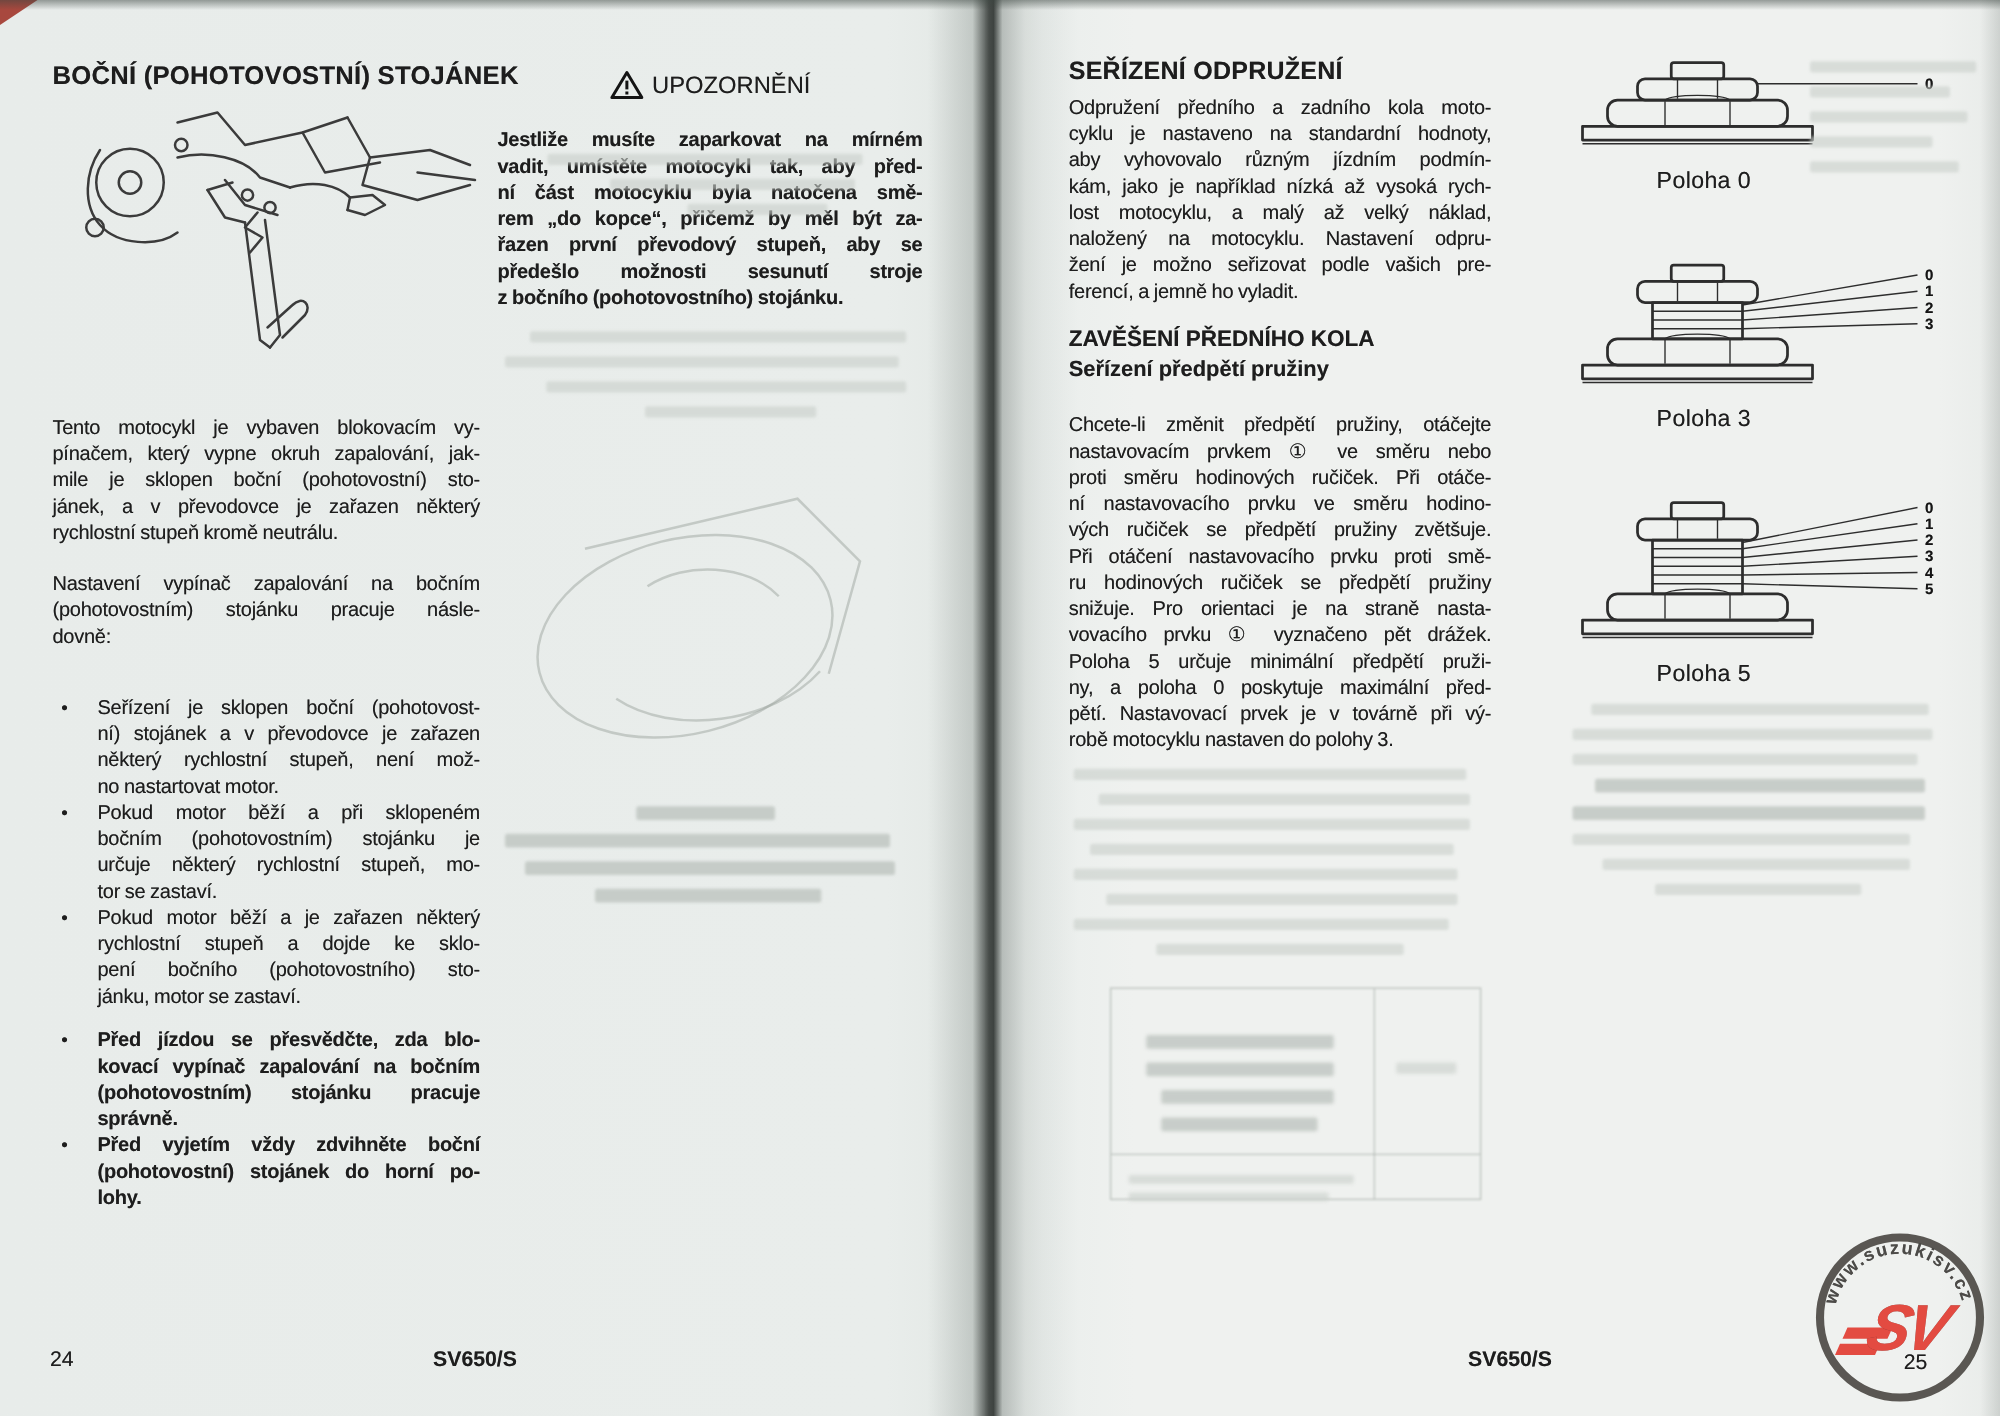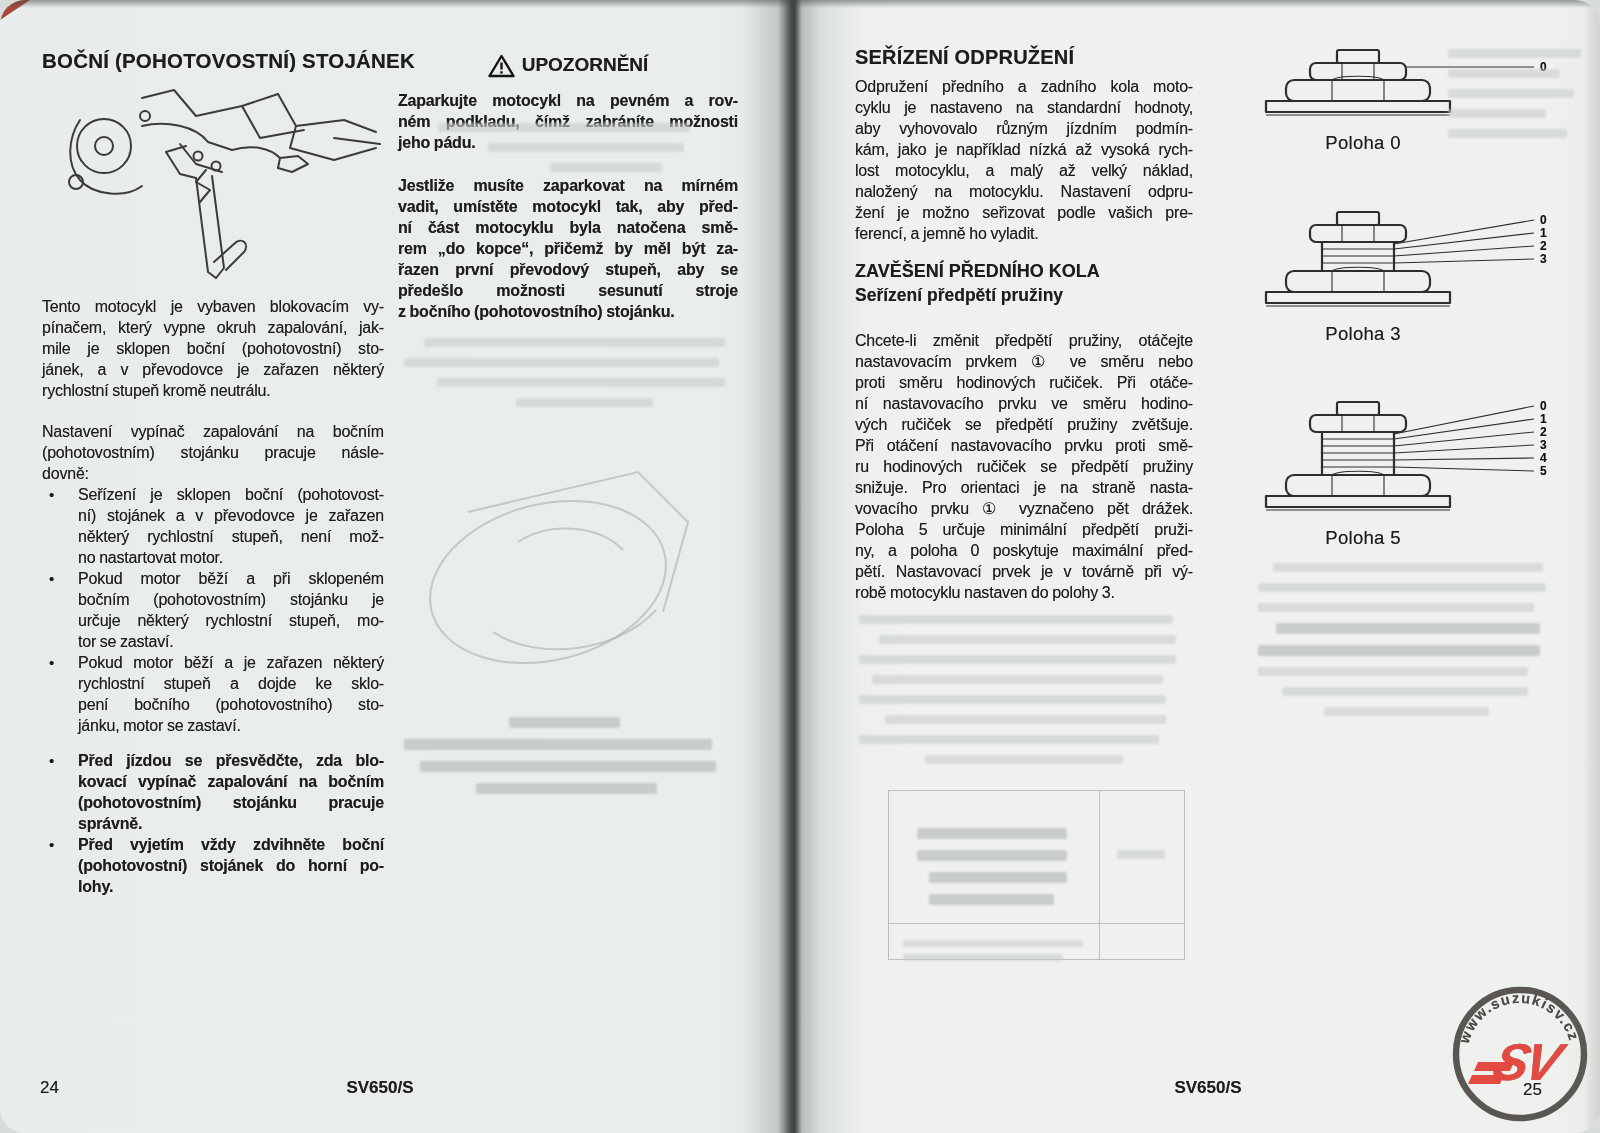"BOČNÍ (POHOTOVOSTNÍ) STOJÁNEK" .canvas { border-radius: 25px -> none }
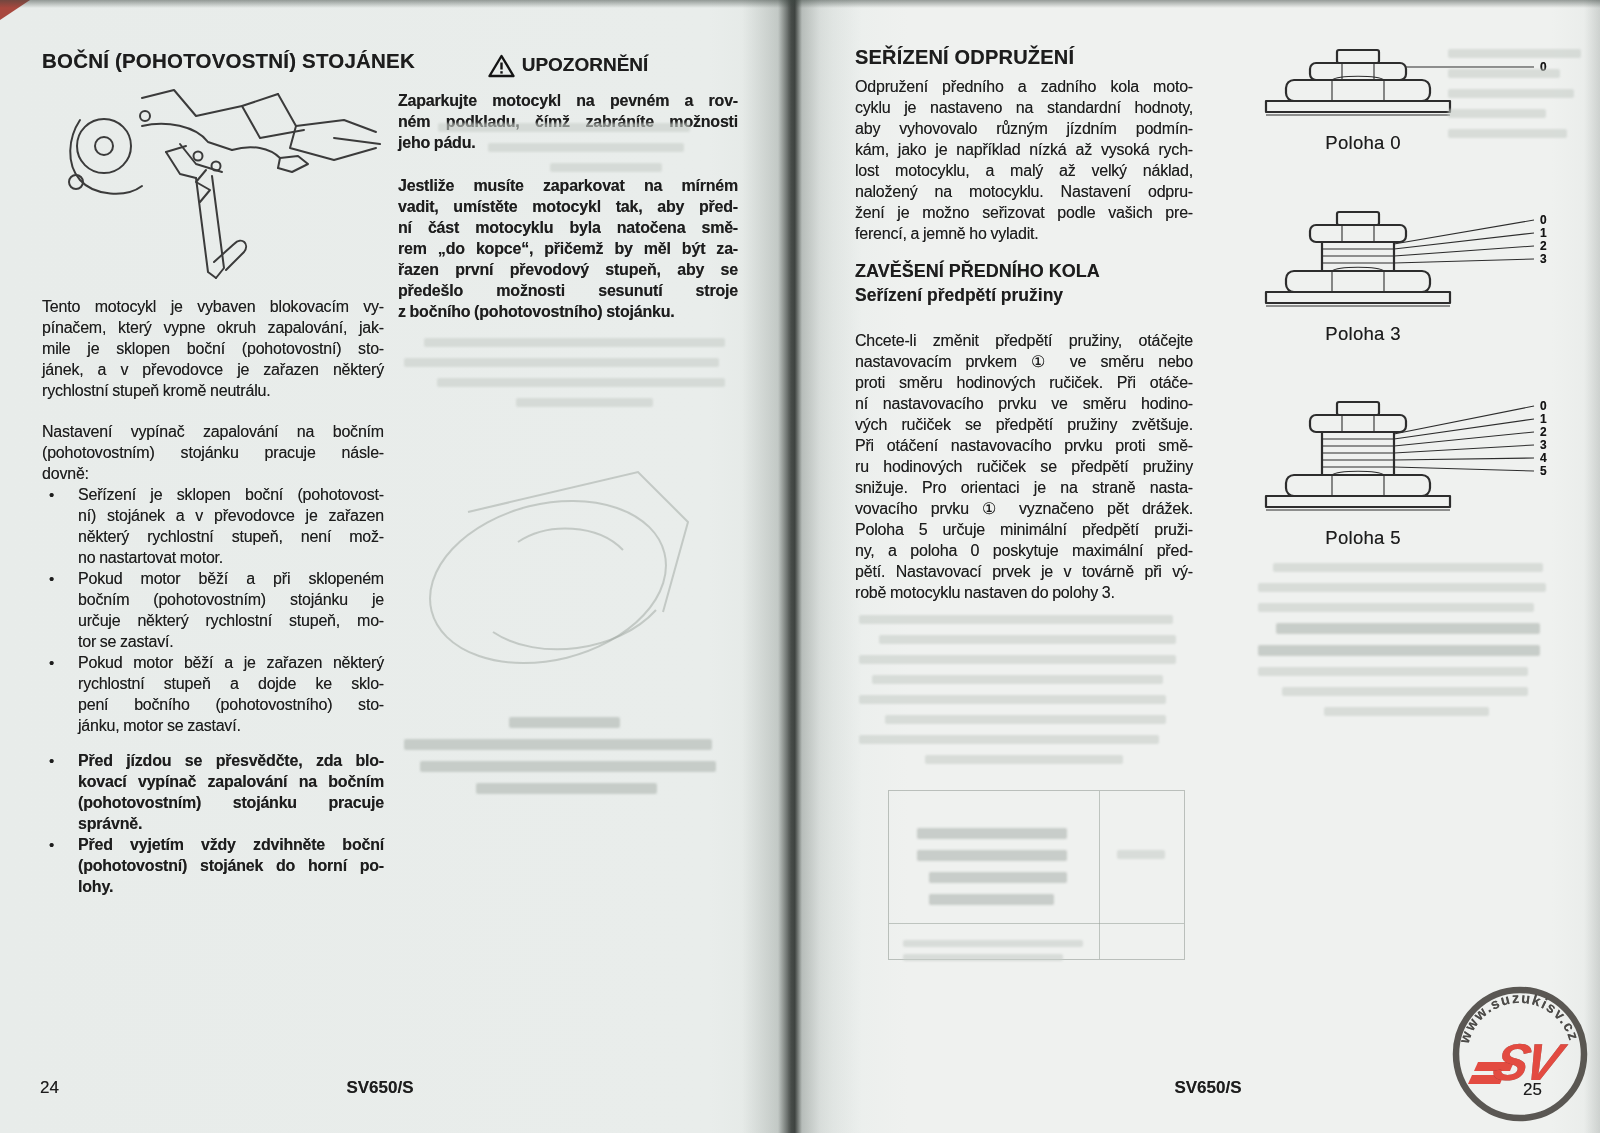"UPOZORNĚNÍ" .warn-head { align-items: flex-start -> flex-end; font-weight: bold -> normal }
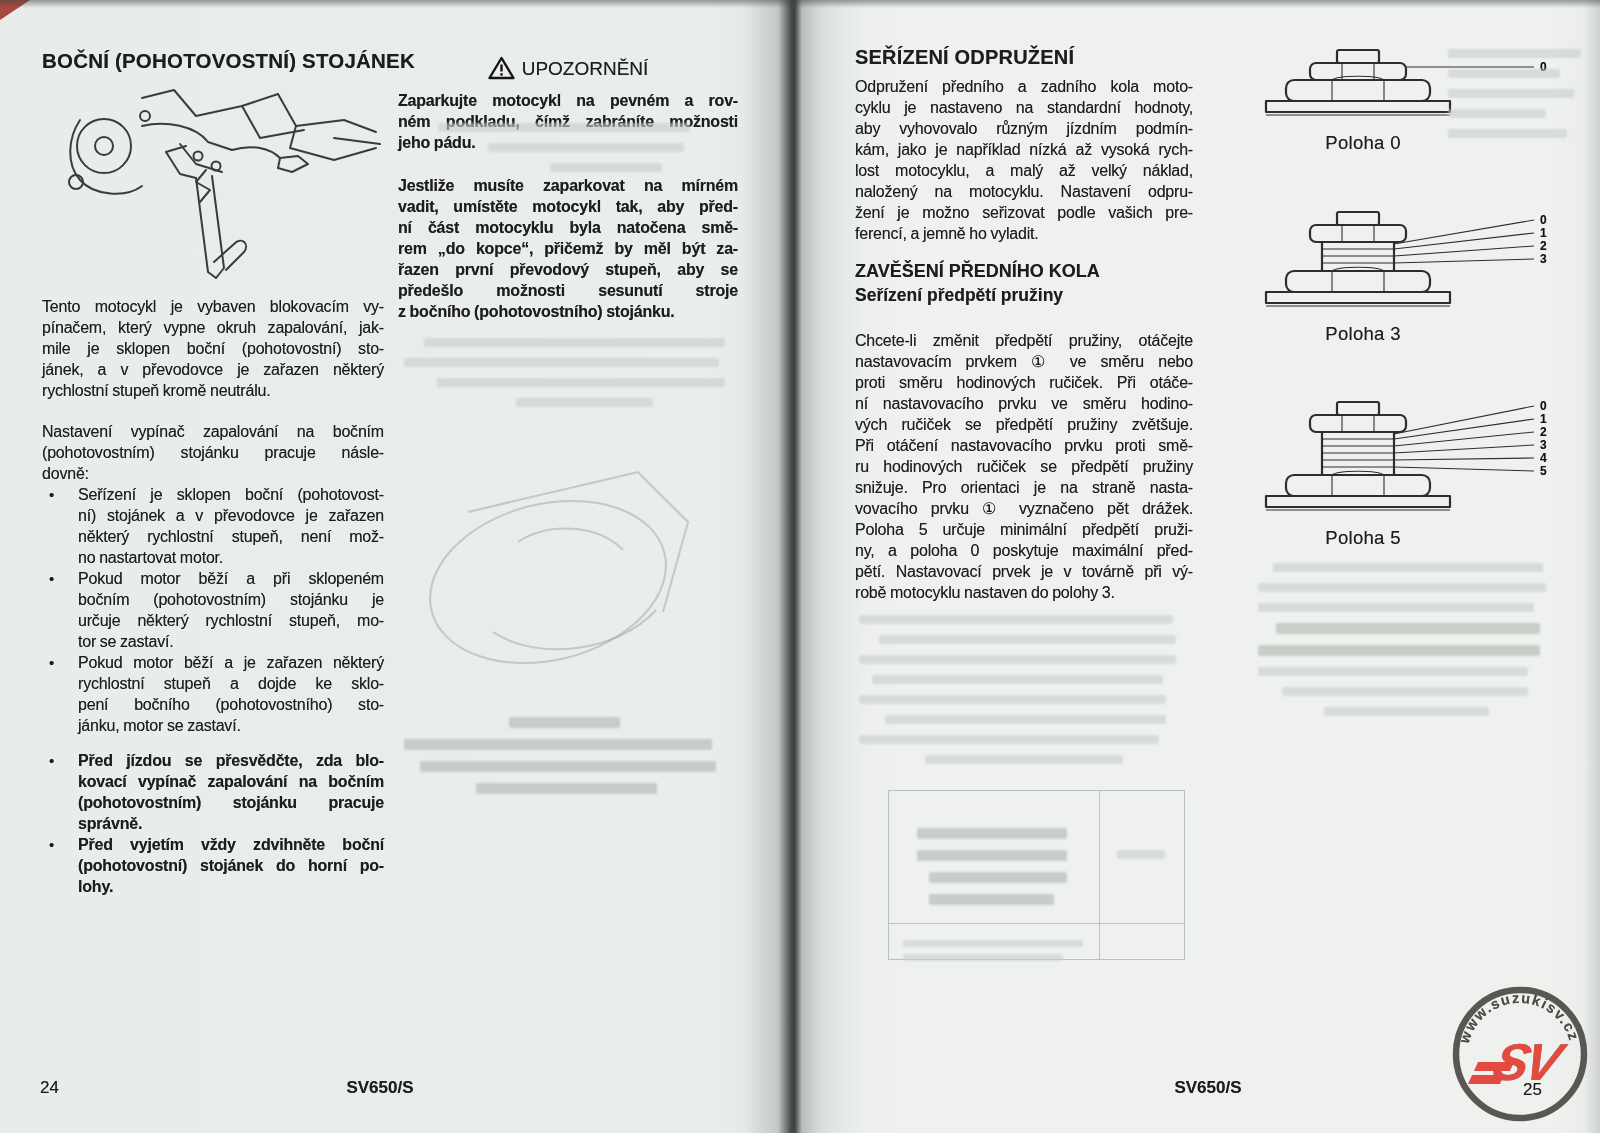"Zaparkujte motocykl na pevném a" div.para { html: <div> <div>Zaparkujte motocykl na pevném a rov-</div> <div>ném podkladu, čímž zabráníte možnosti</div> <div>jeho pádu.</div> </div> -> none }
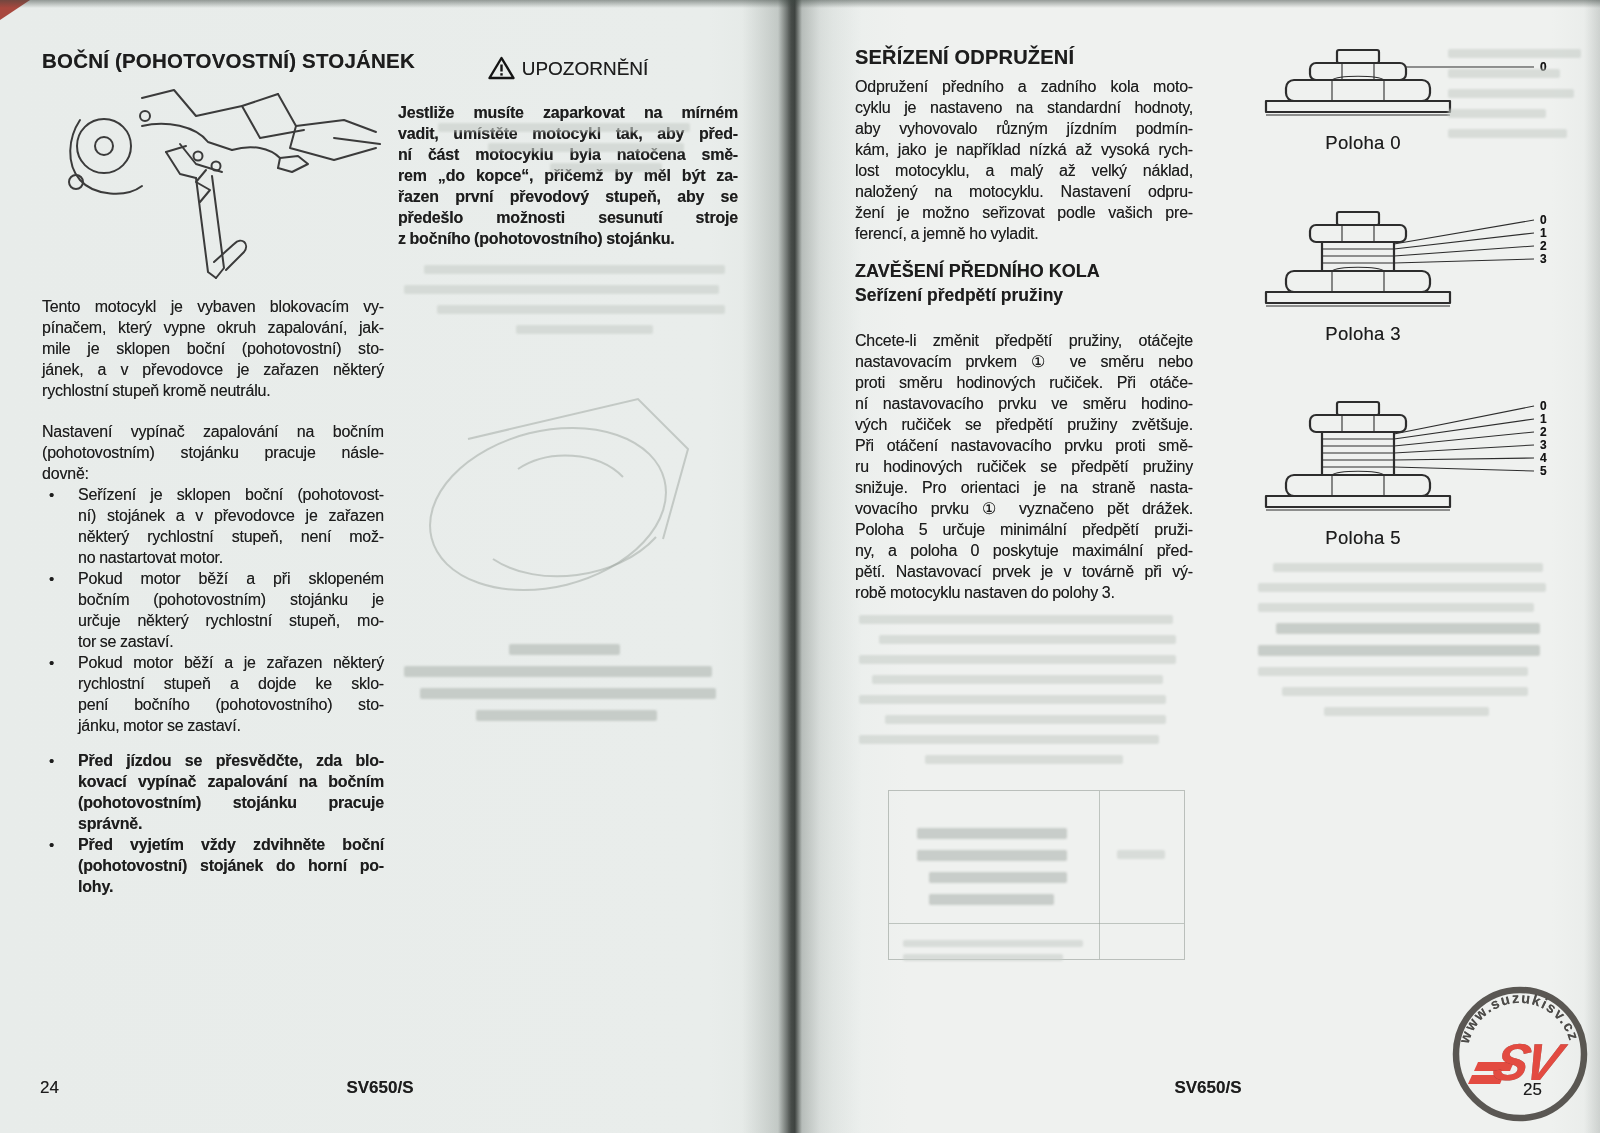"Tento motocykl je vybaven blokovacím" .para { margin-top: none -> 36px }
